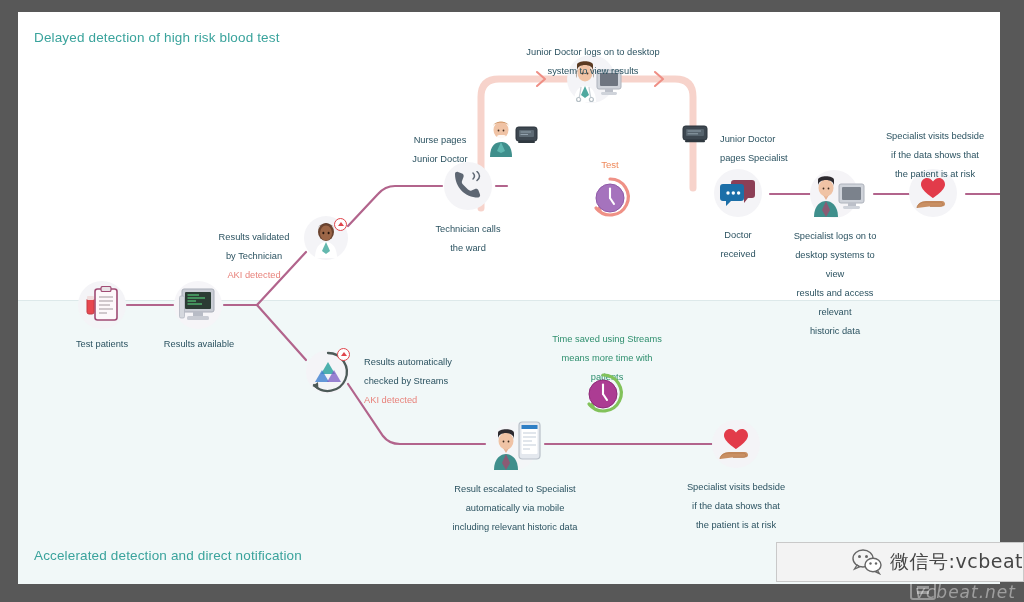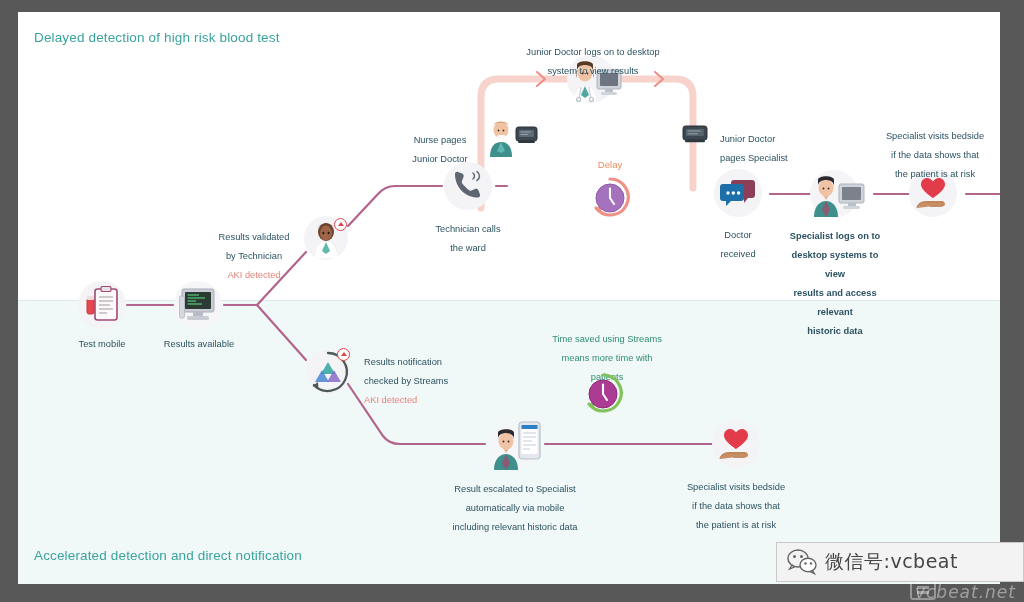"Delay" div.delay-lbl { text: Delay -> Test }
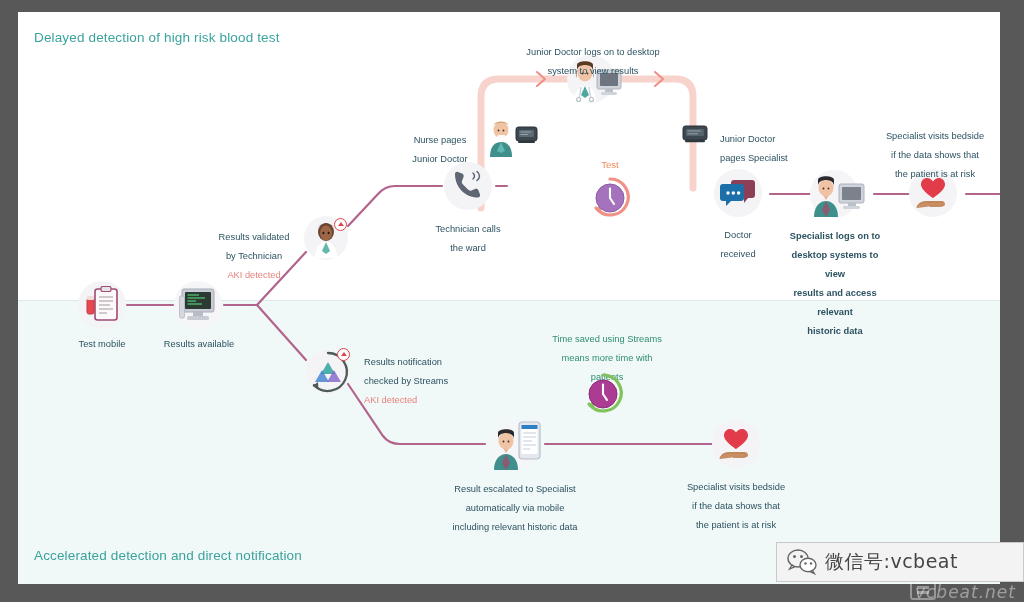"Specialist logs on to" div.lbl { font-weight: bold -> none }
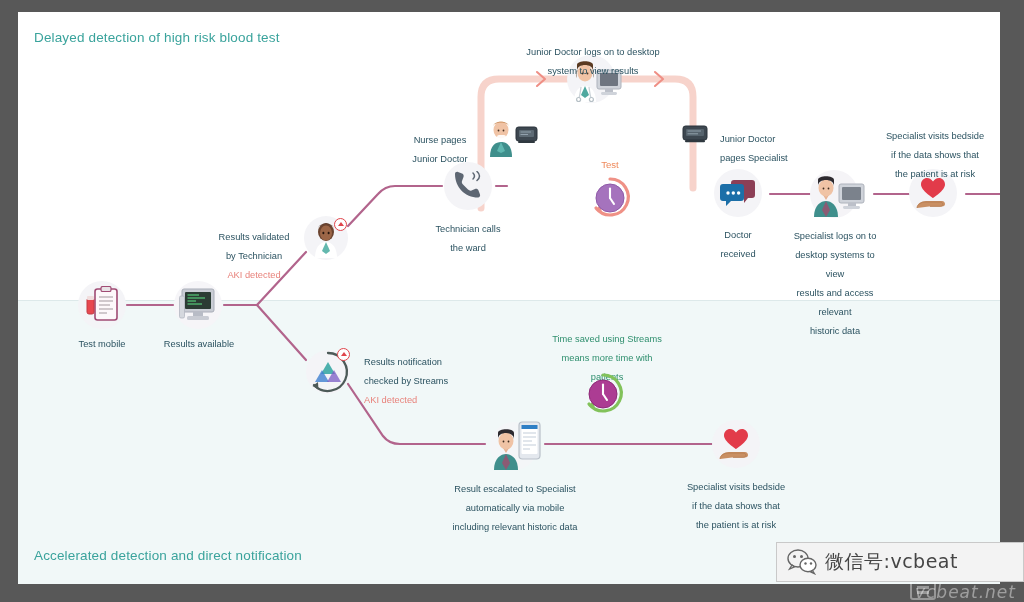"Test mobile" div.lbl { text: mobile -> patients }
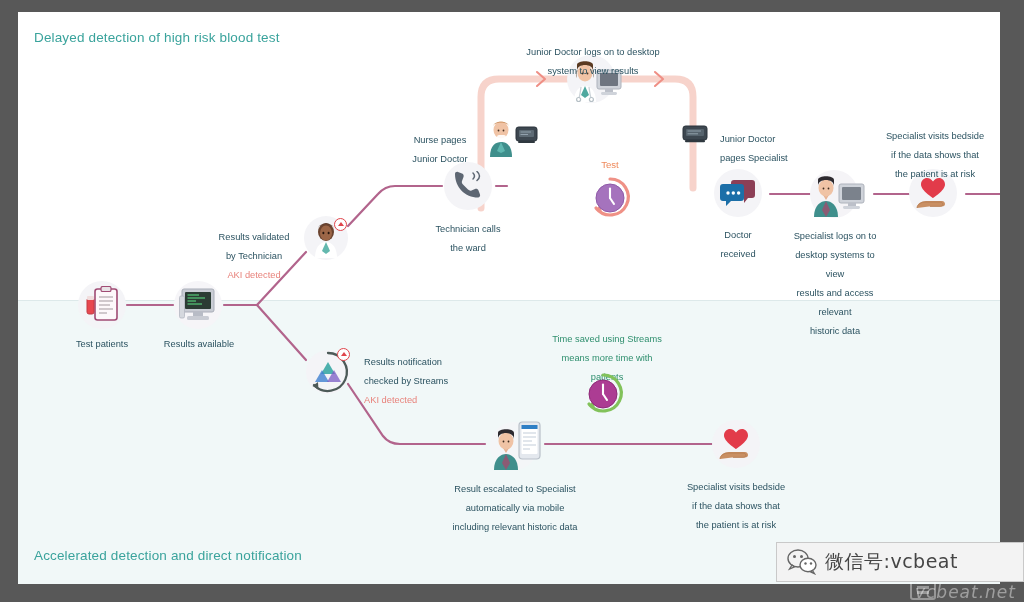"Results notification" span { text: notification -> automatically }
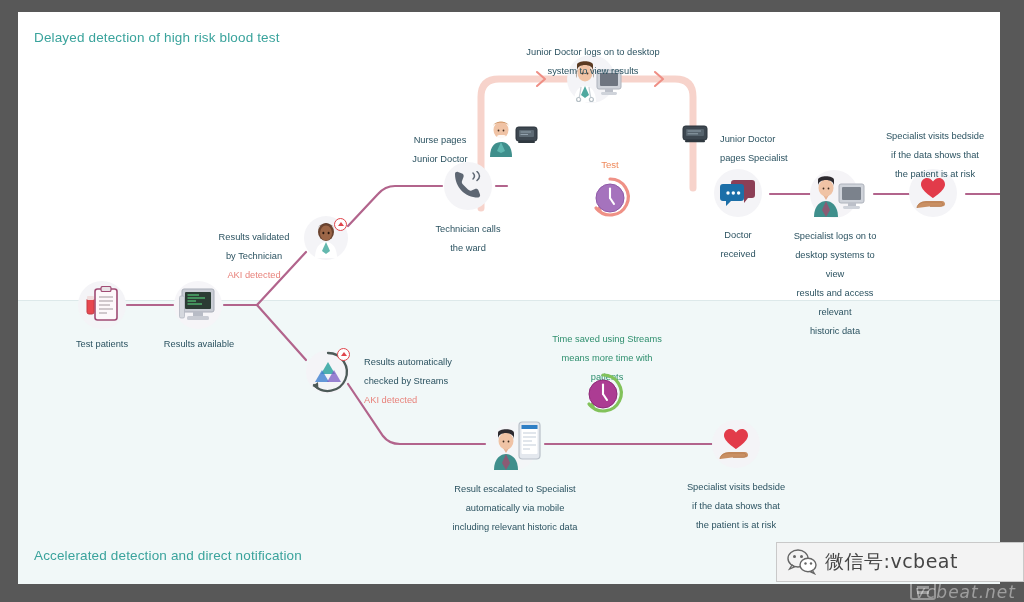"微信号:vcbeat" .wechat { justify-content: none -> flex-end }
